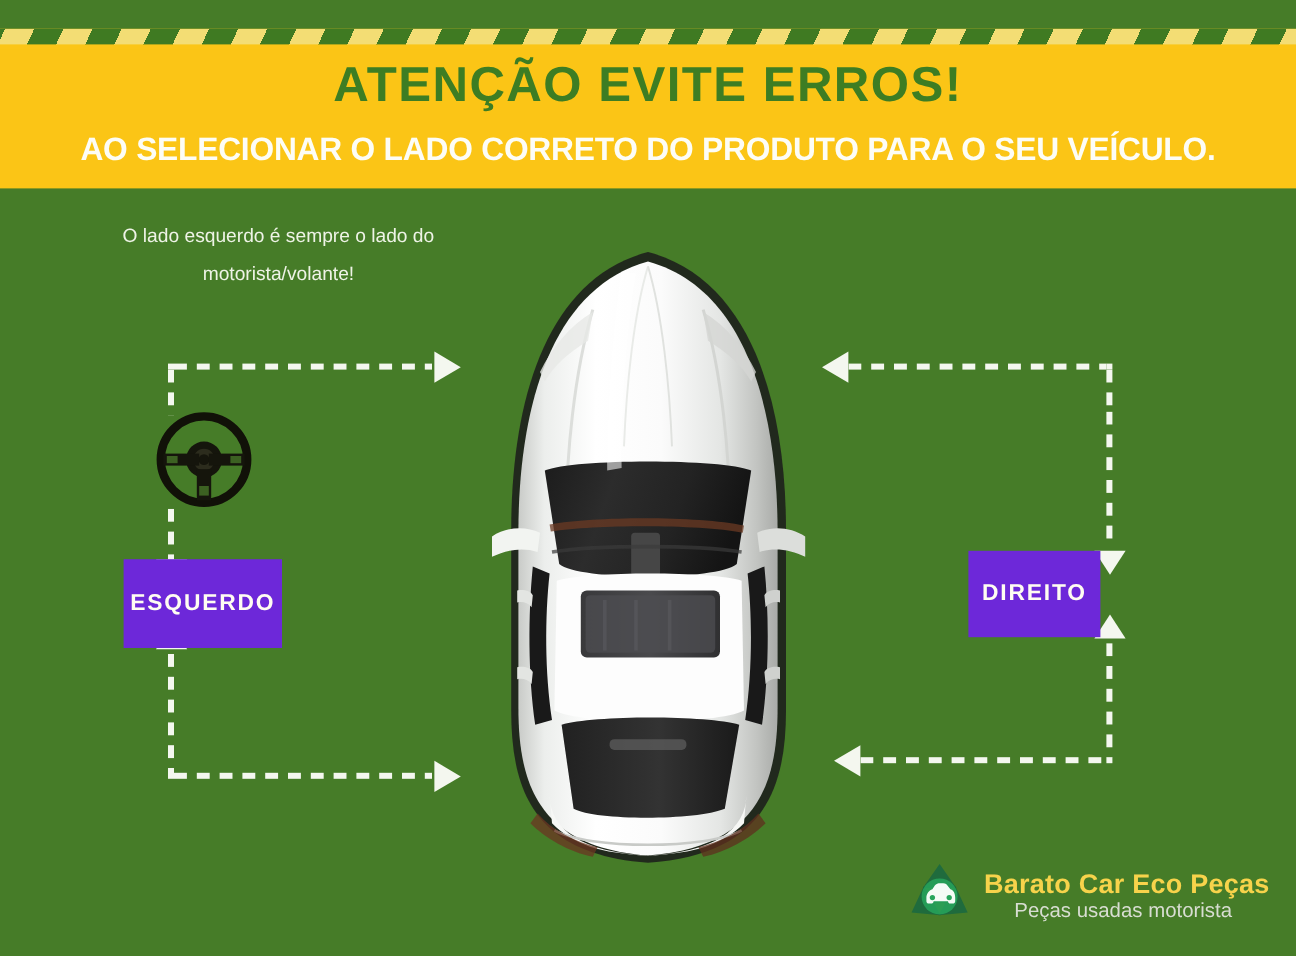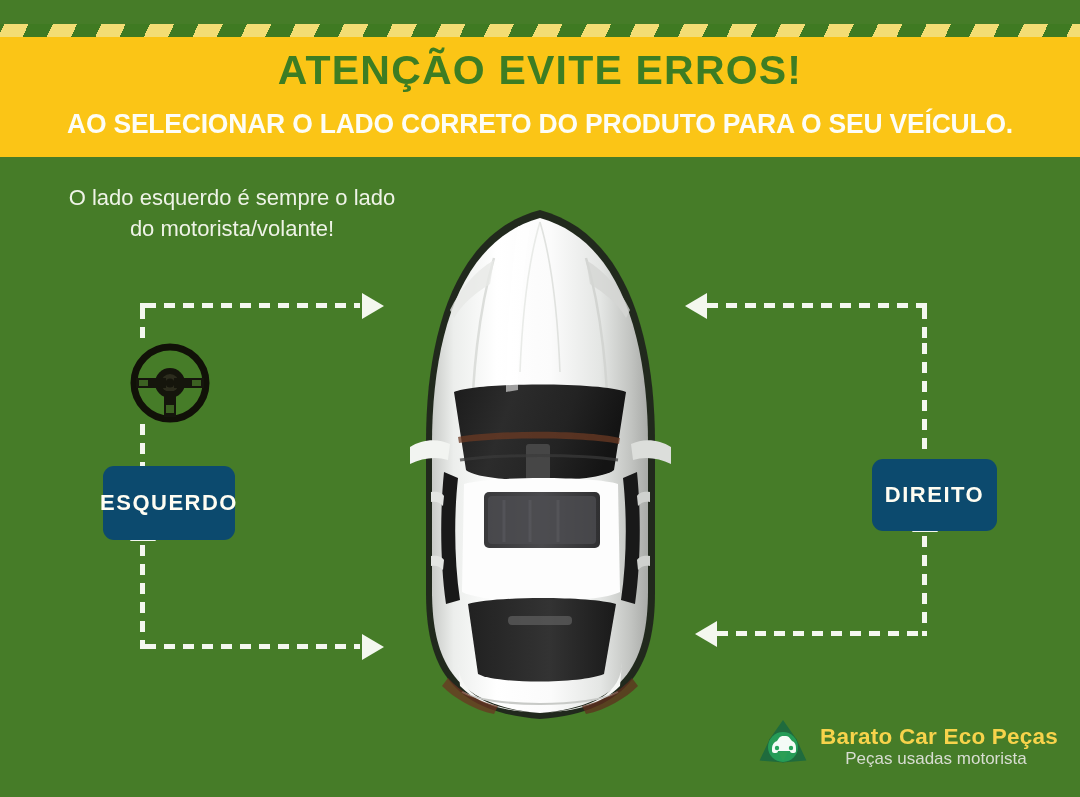"O lado esquerdo é sempre" .caption { font-size: 22px -> 16px }
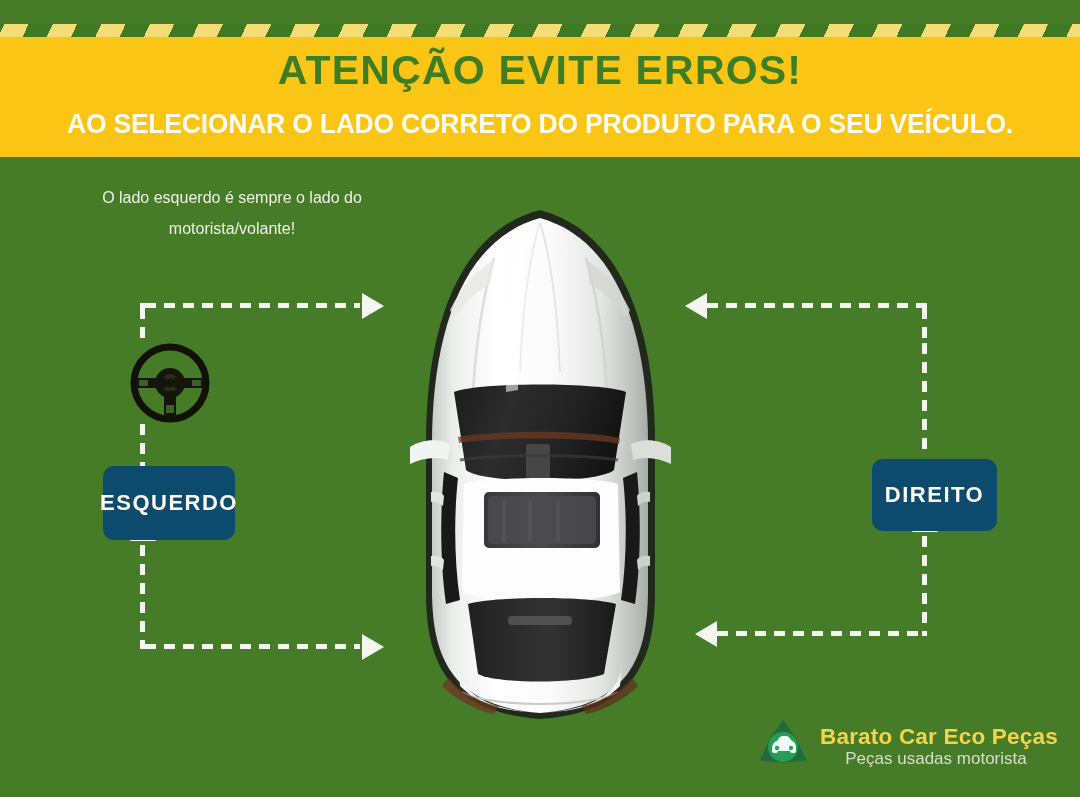"ESQUERDO" .side-box { background: #0c4a6e -> #6d28d9; border-radius: 11px -> none; font-size: 22px -> 19px }
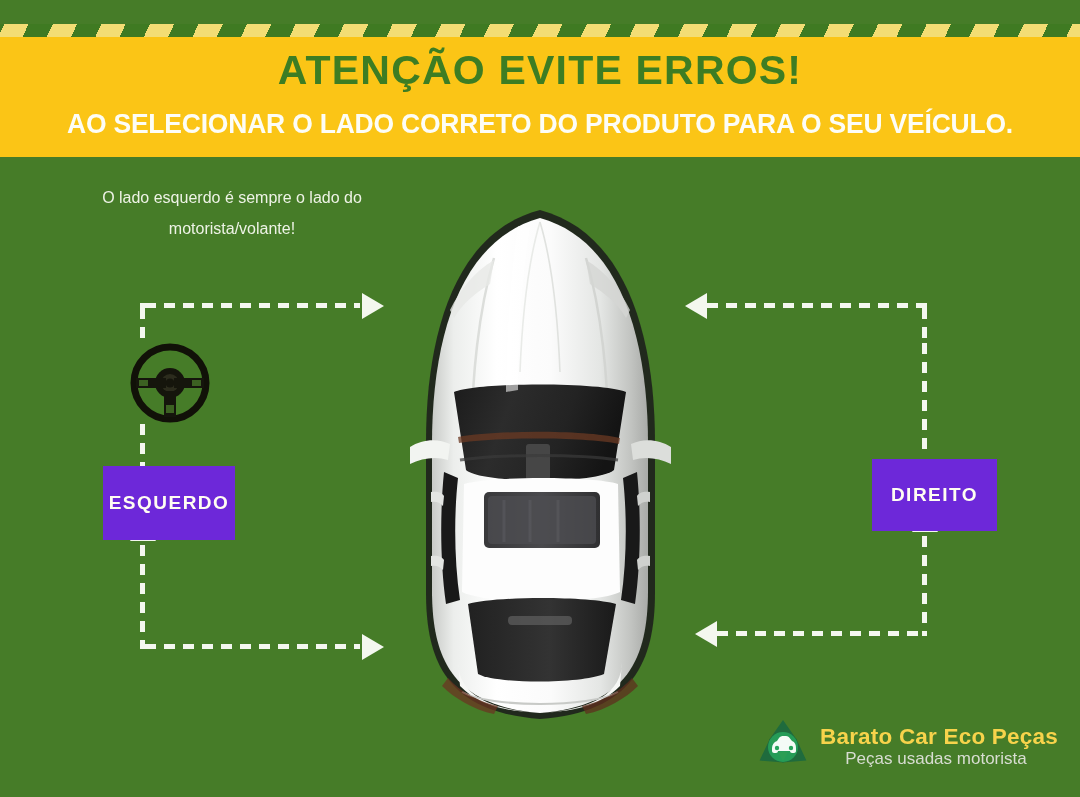"DIREITO" .box-right { left: 872px -> 807px; width: 125px -> 110px }
